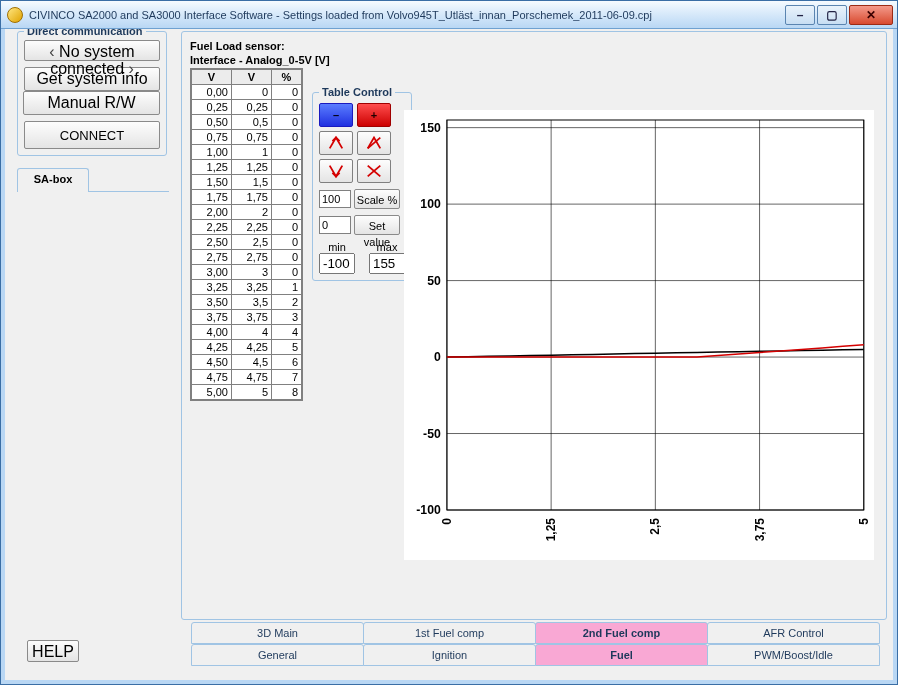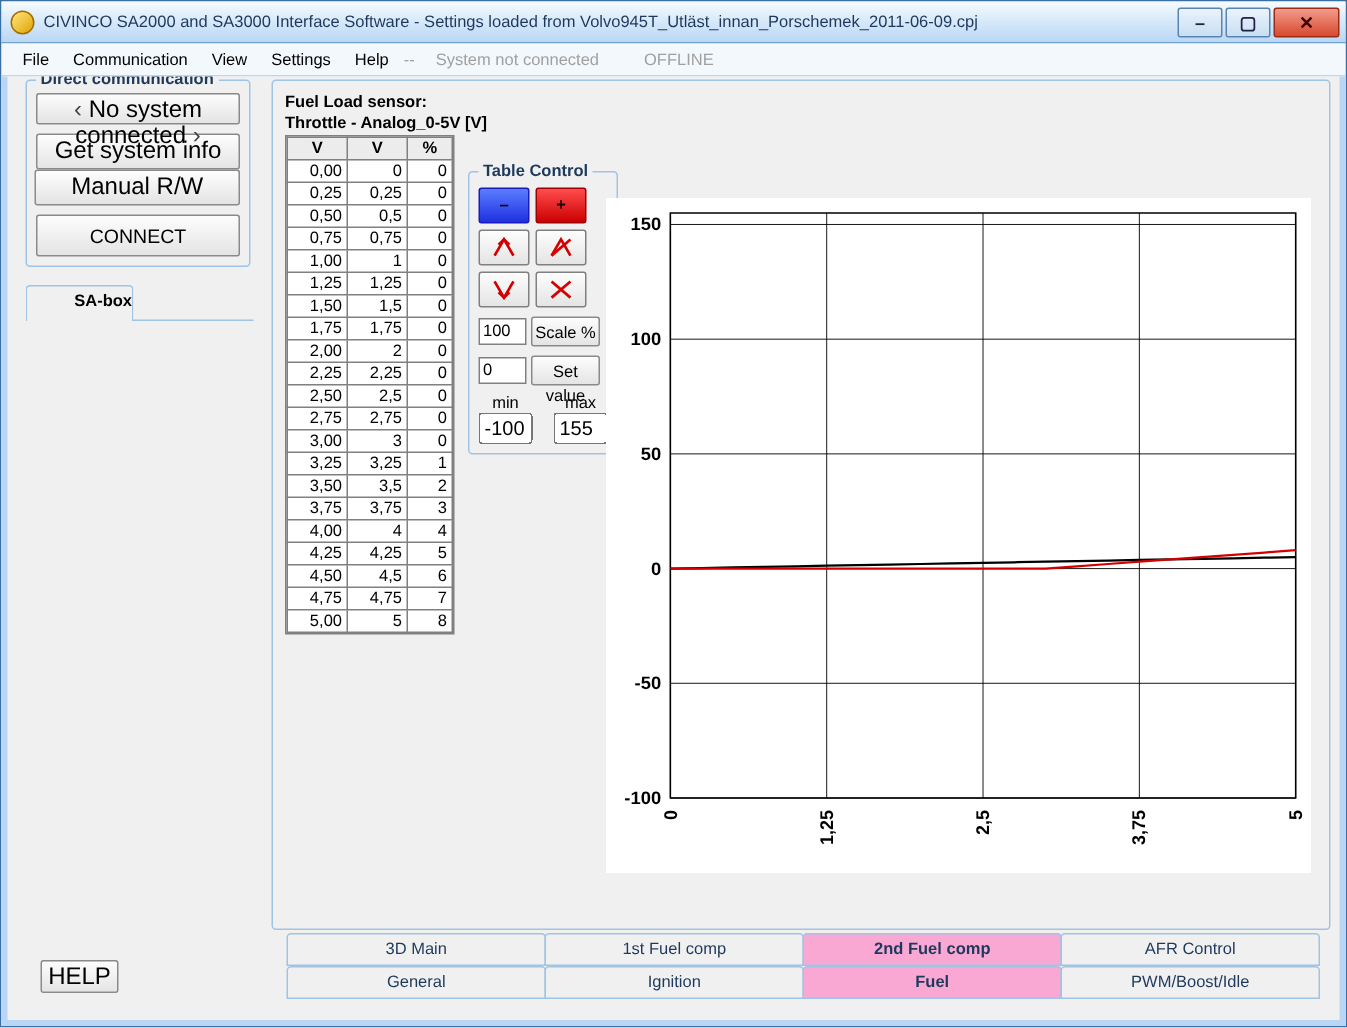"File" div.menubar { html: <div> <span>File</span> <span>Communication</span> <span>View</span> <span>Settings</span> <span>Help</span> <span>--</span> <span>System not connected</span> <span>OFFLINE</span> </div> -> none }
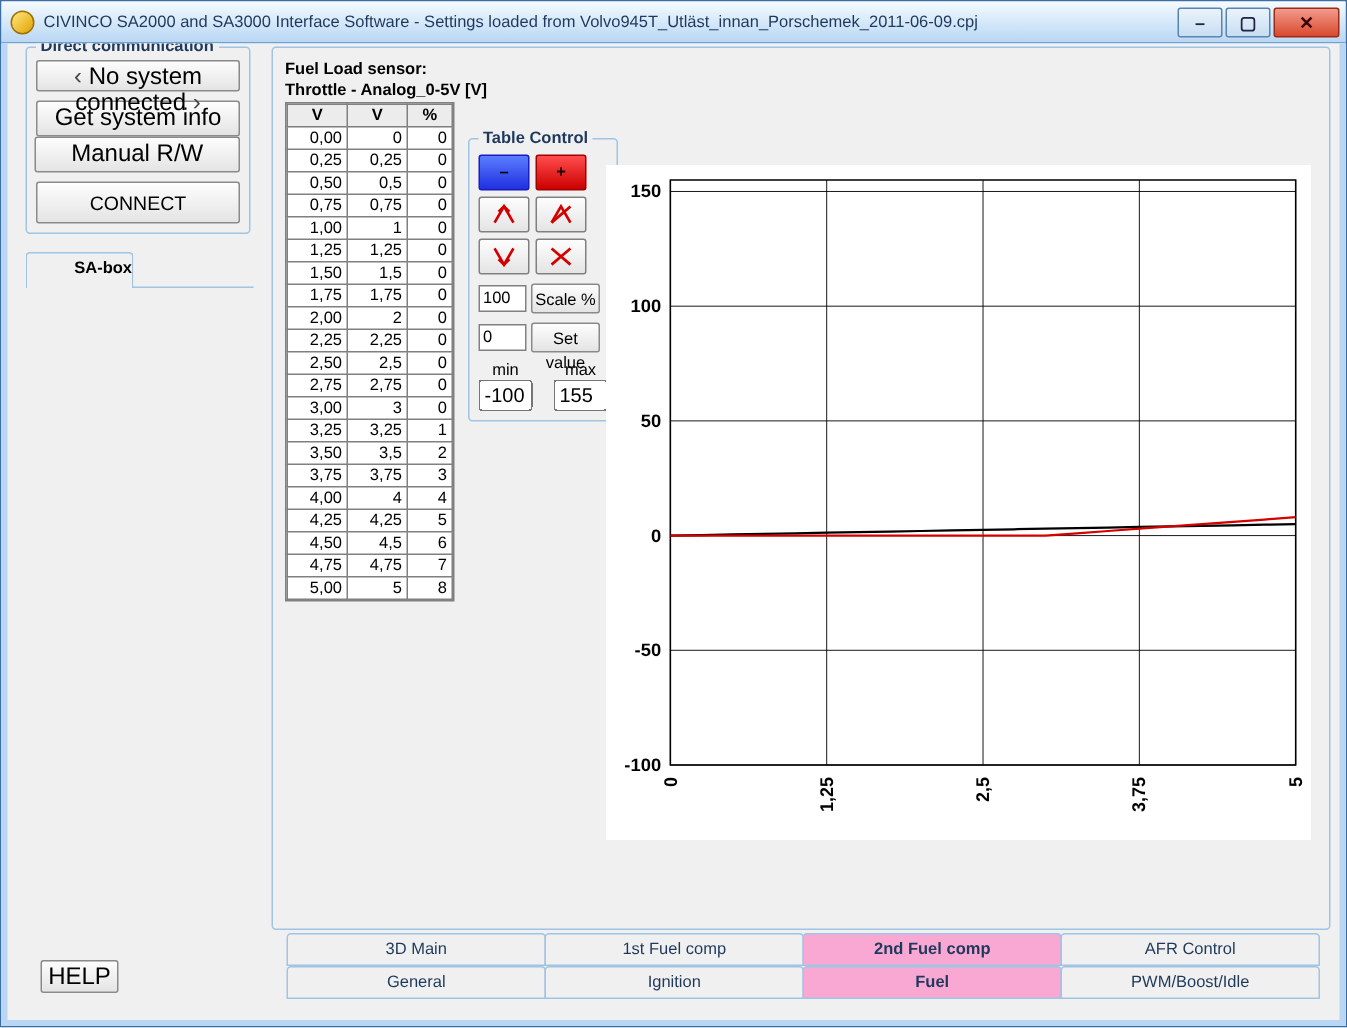"Throttle - Analog_0-5V [V]" div { text: Throttle -> Interface }
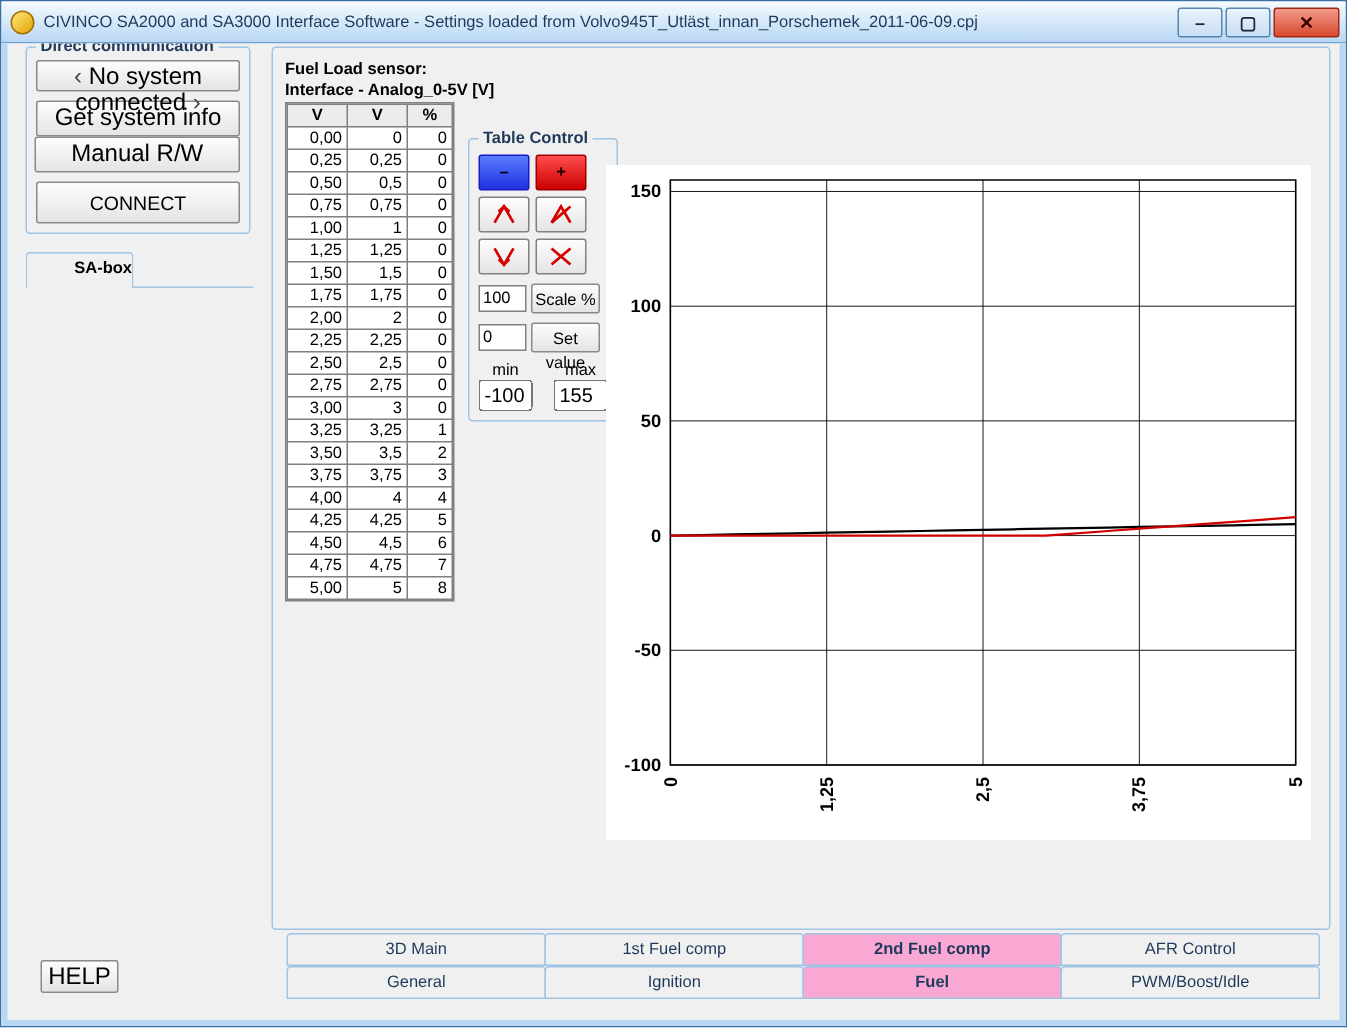"SA-box" .sa-tab .tab { text-align: right -> center }
